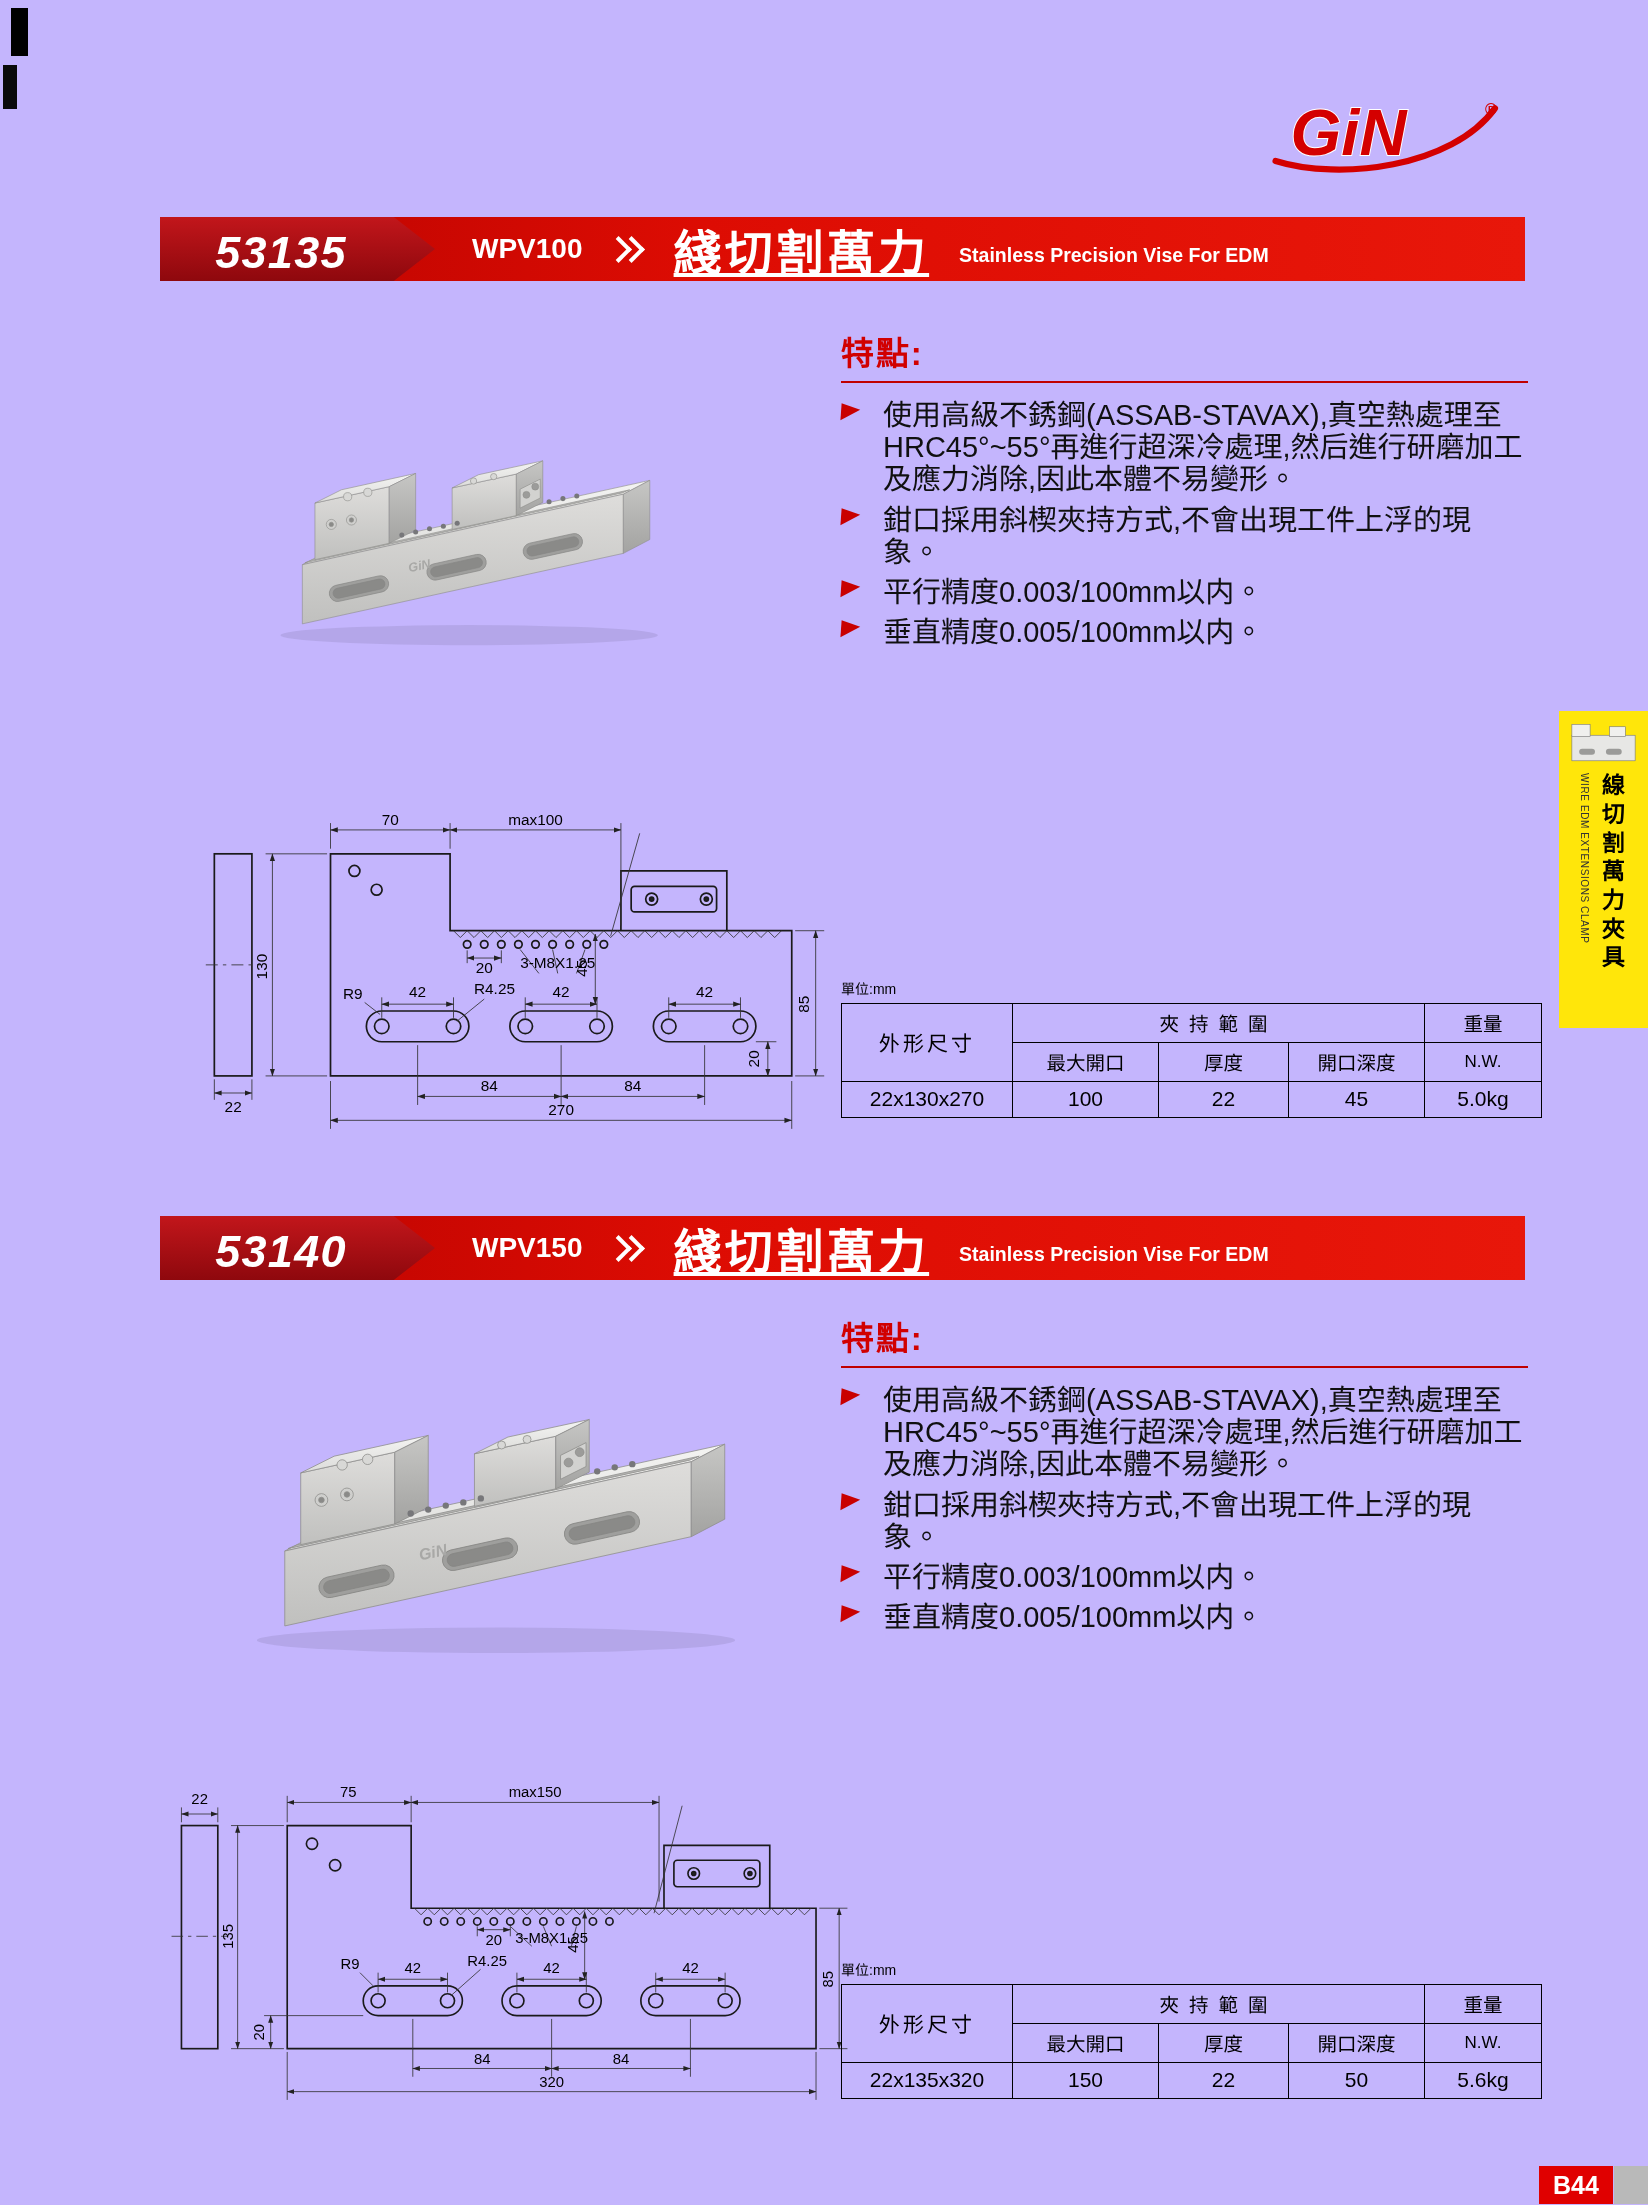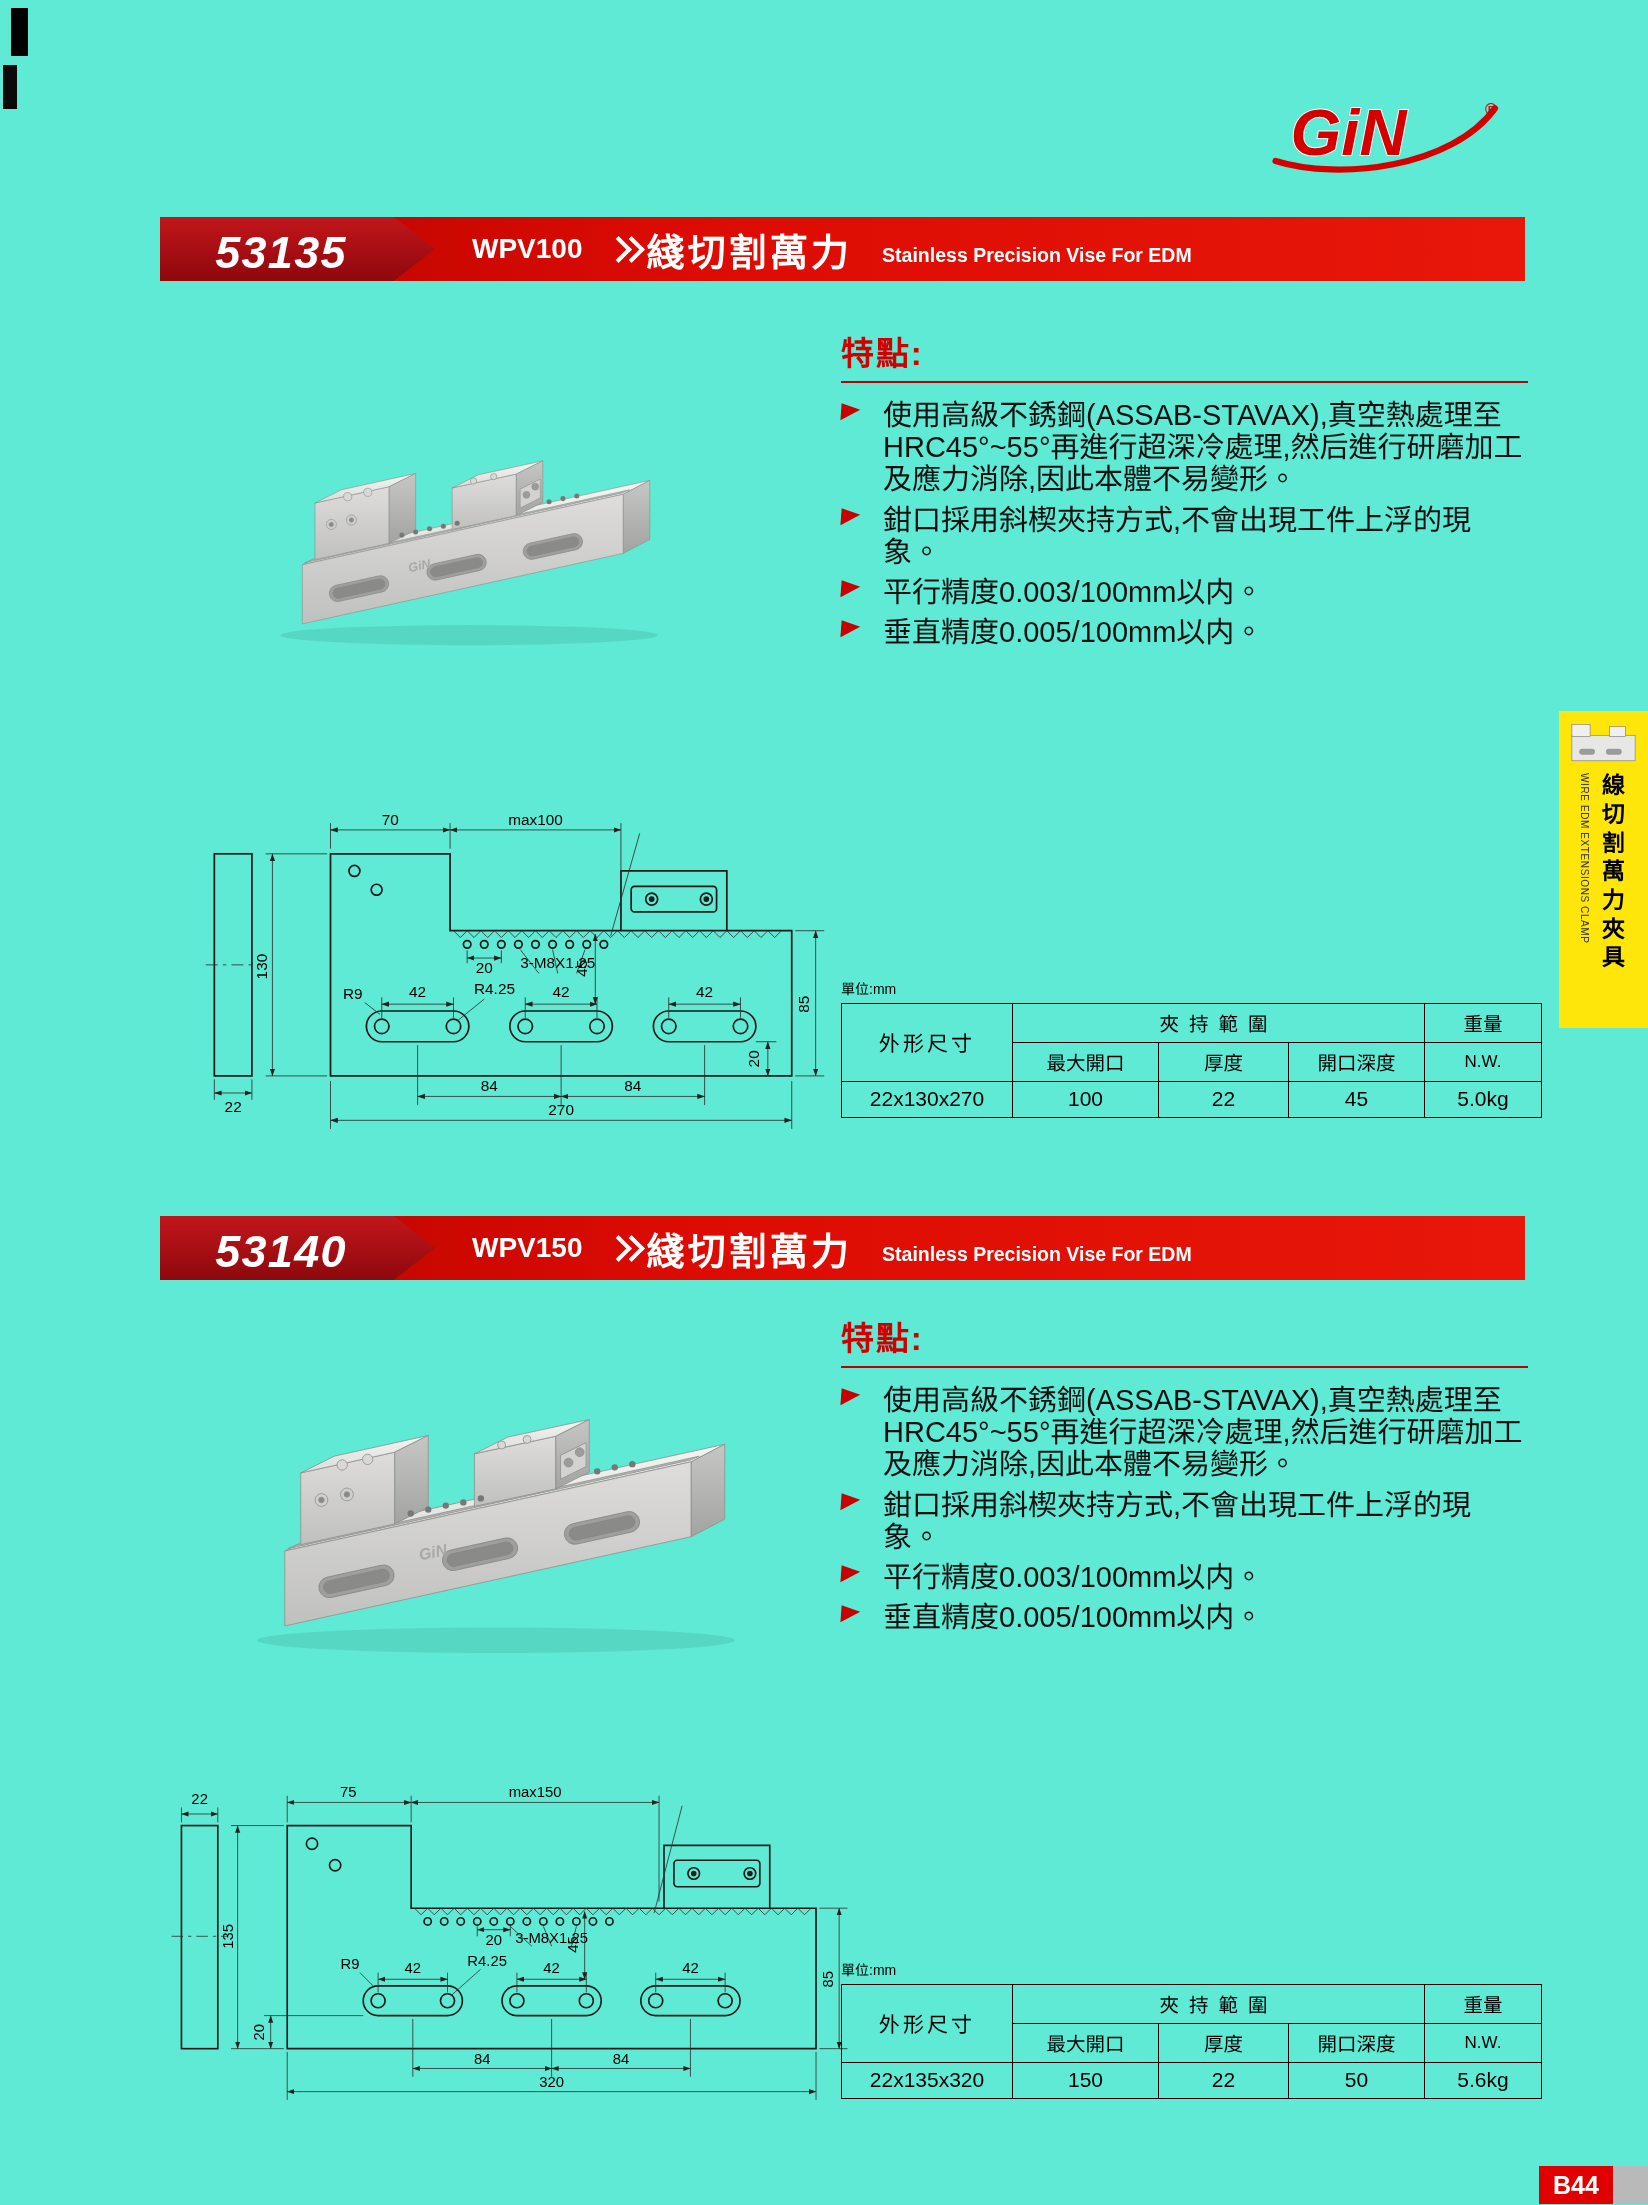"GiN" .page { background: #5eead4 -> #c4b5fd }
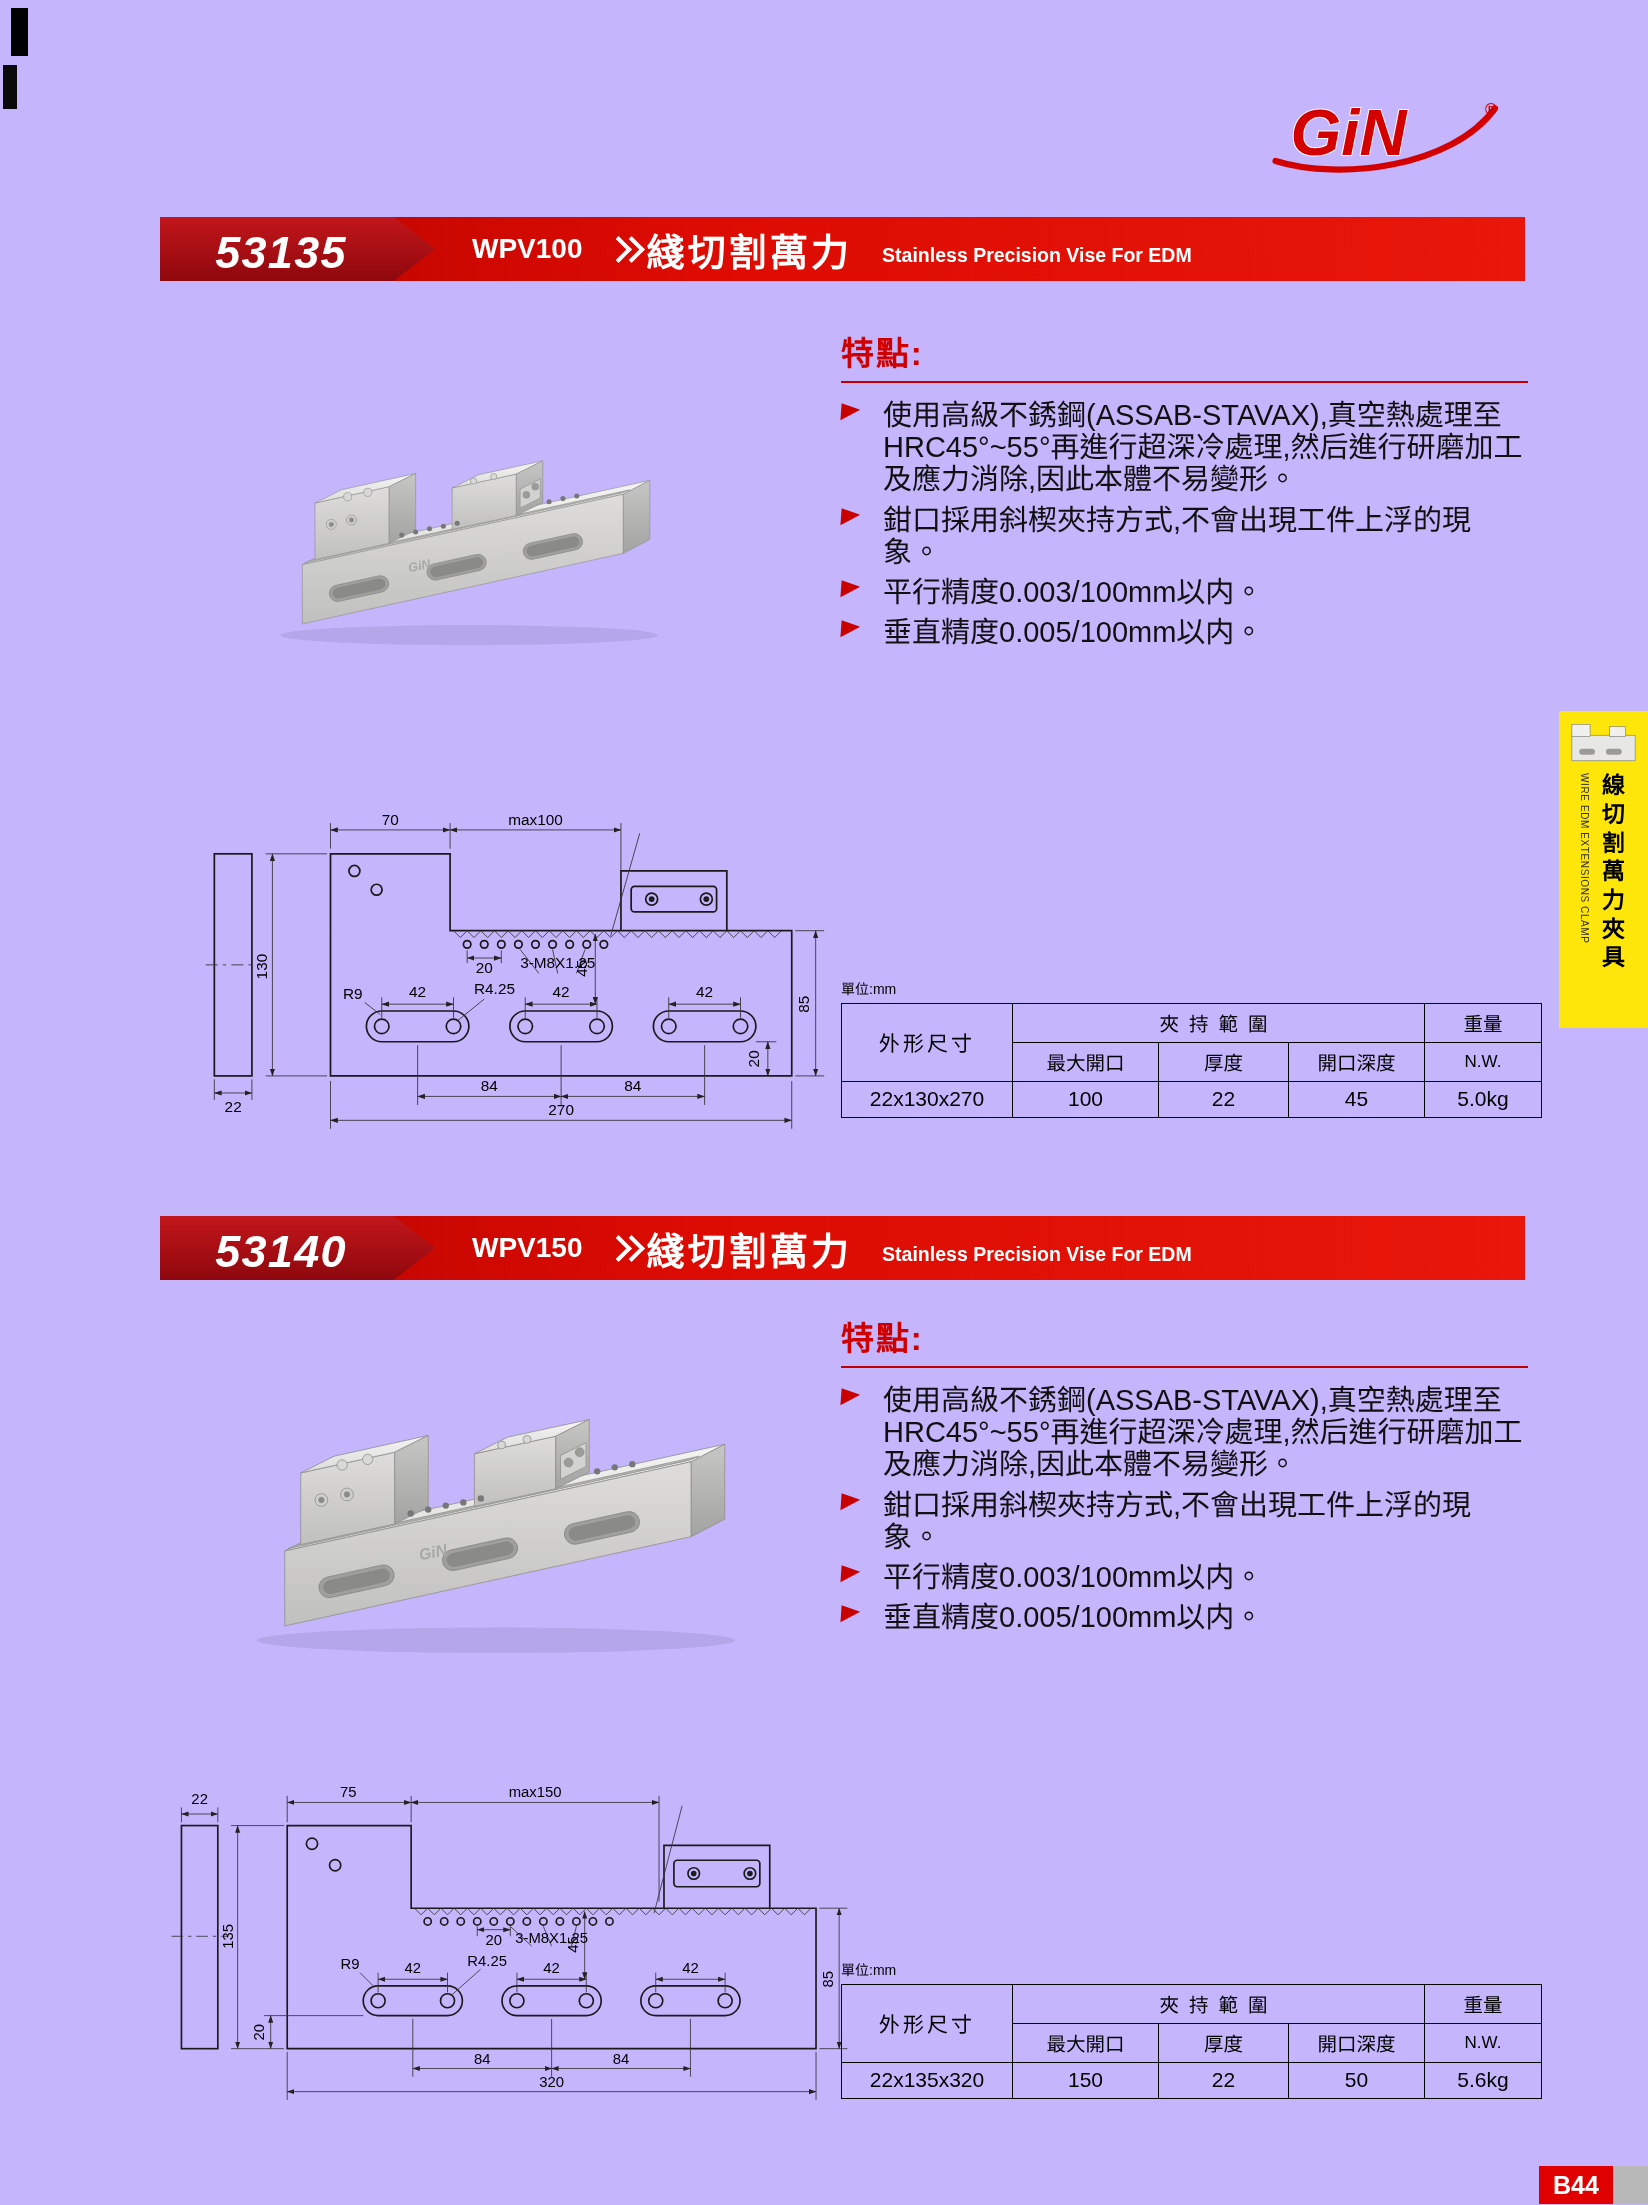"綫切割萬力" .title-zh { font-size: 38px -> 48px; margin-left: 6px -> 33px; text-decoration: none -> underline }
